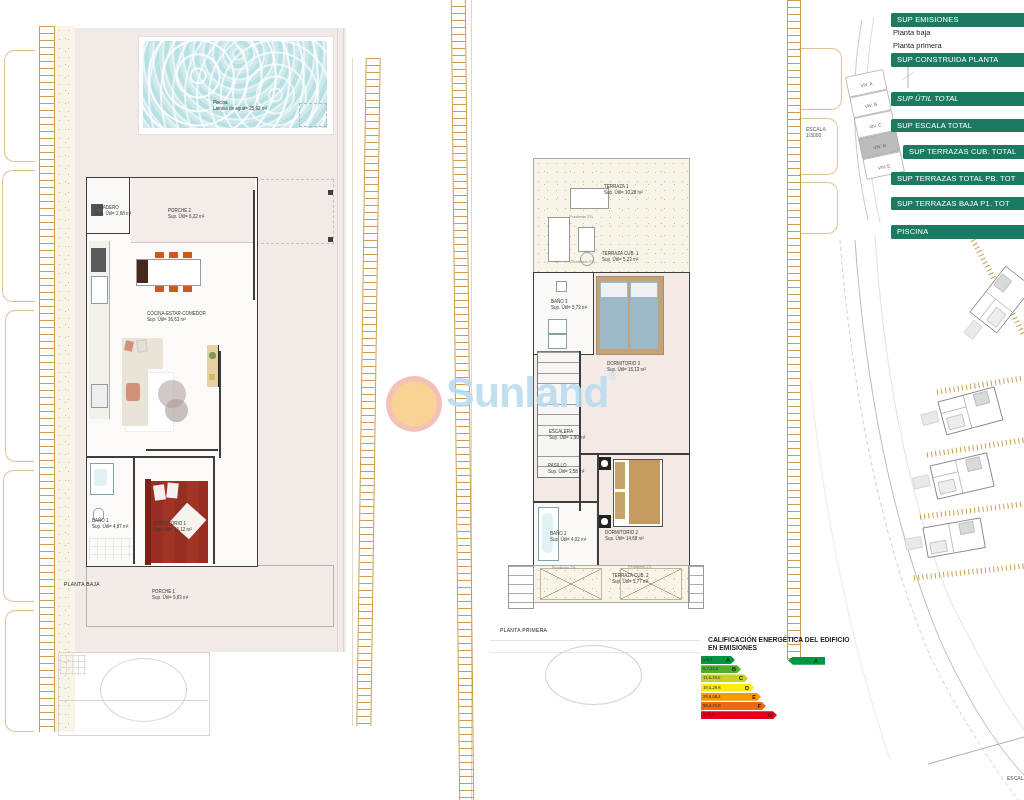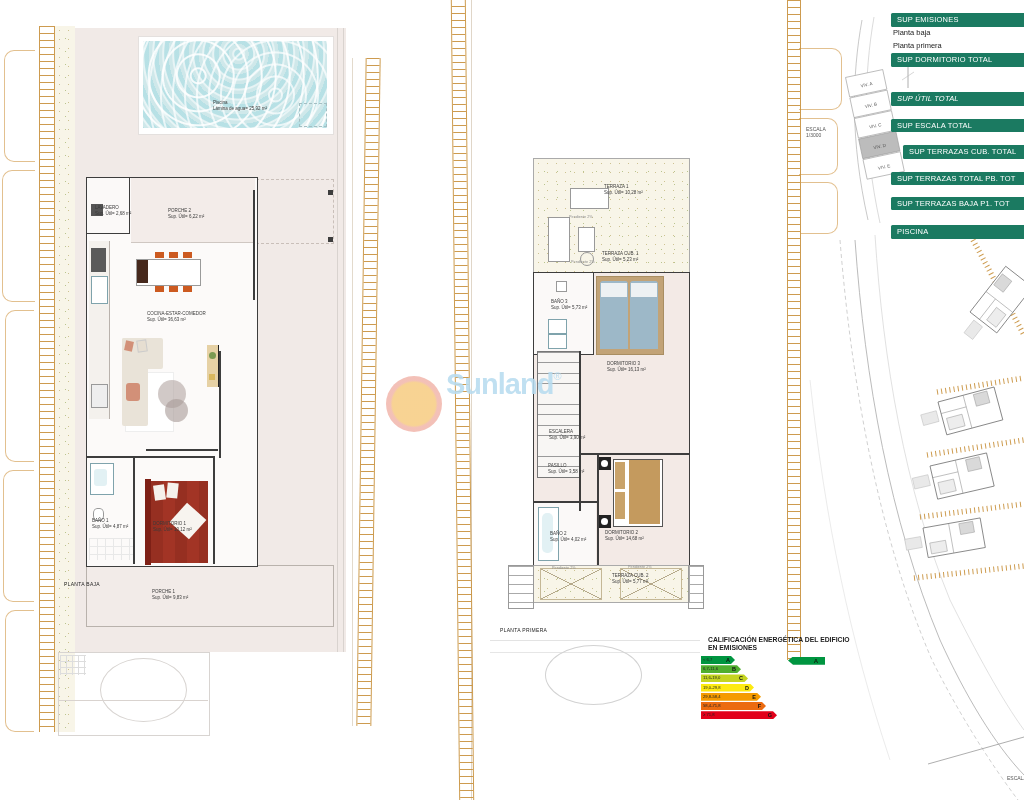"SUP DORMITORIO TOTAL" div.t-bar { text: DORMITORIO TOTAL -> CONSTRUIDA PLANTA }
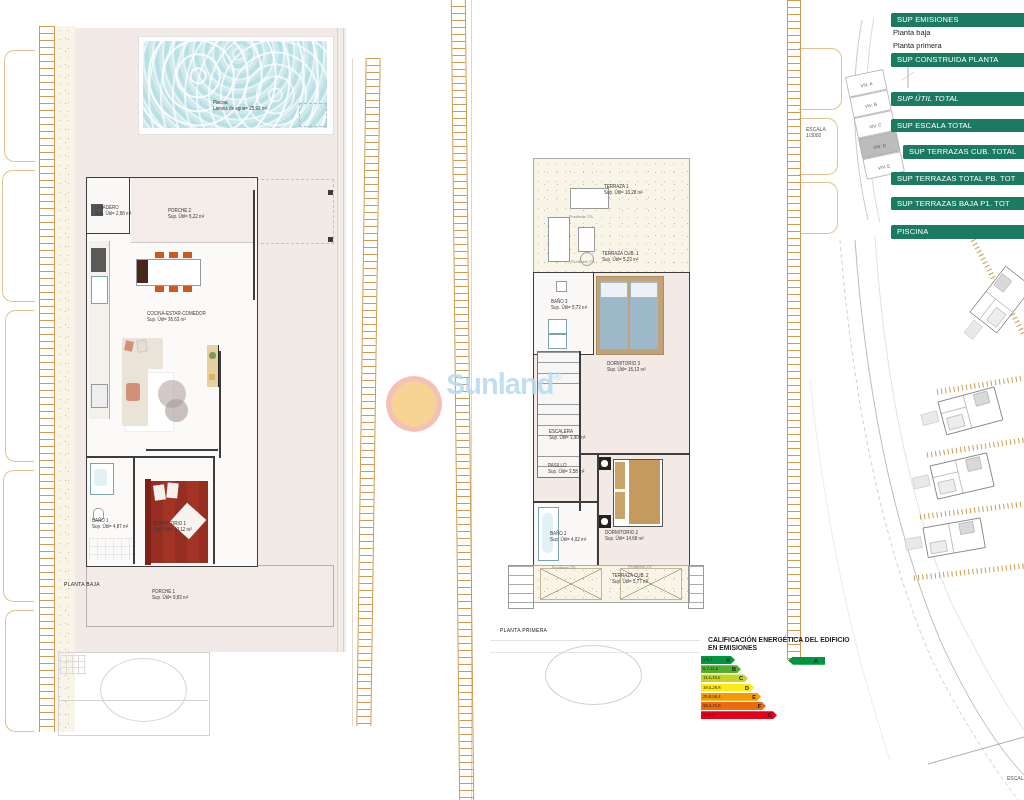"Sunland" #wm .brand { font-size: 29px -> 43px }
